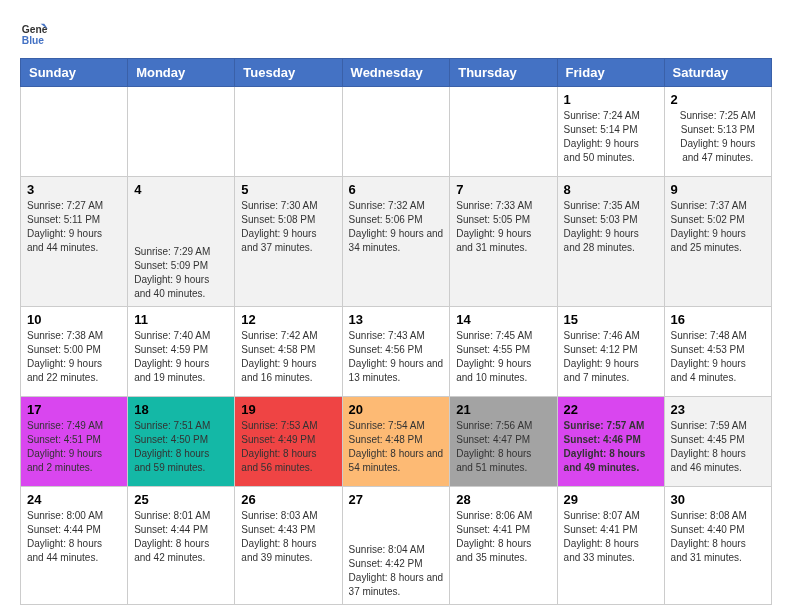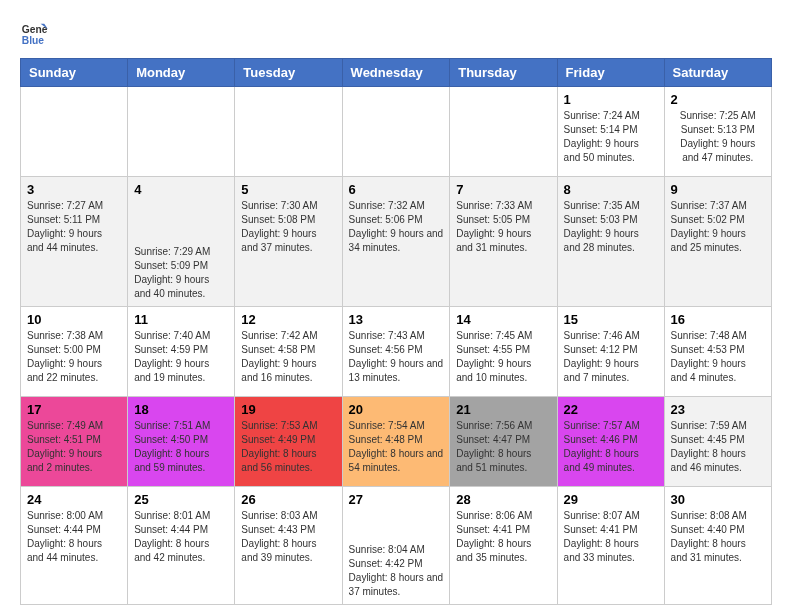"17" td { background: #ec4899 -> #d946ef }
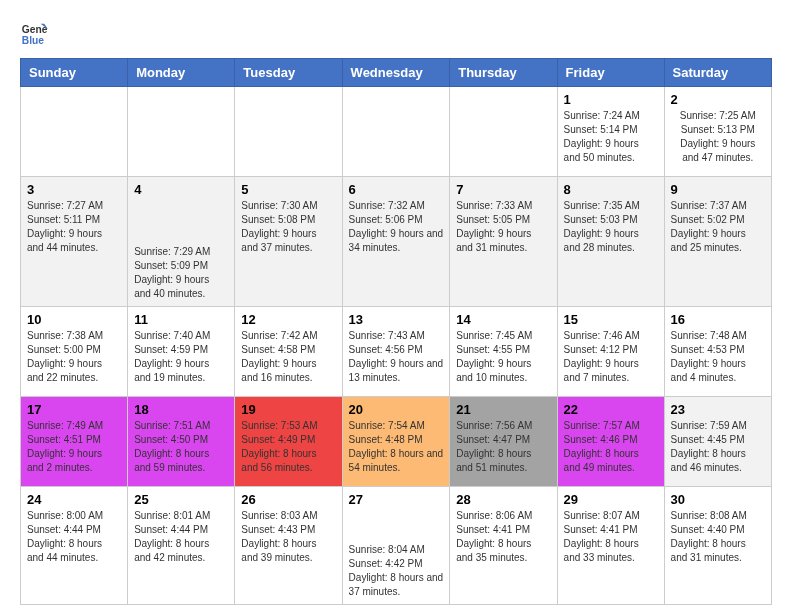"18" td { background: #d946ef -> #14b8a6 }
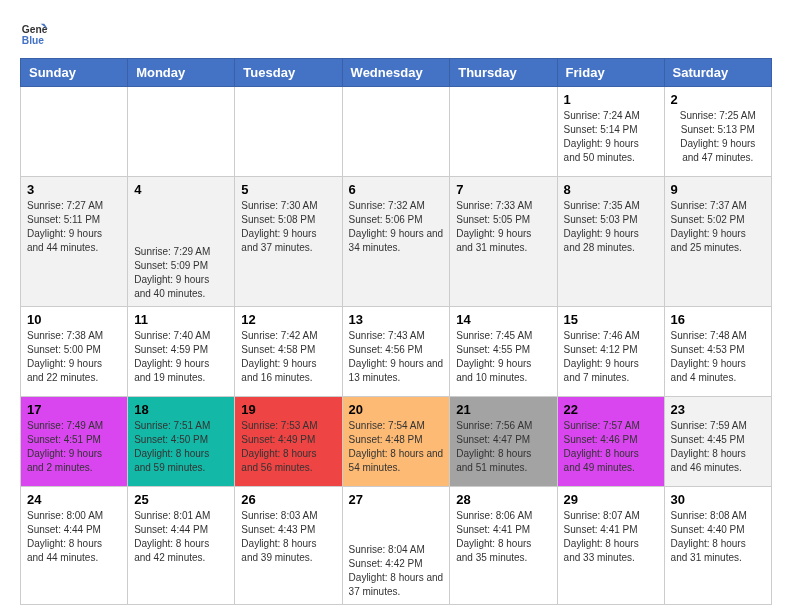"Sunrise: 7:57 AM" div.day-info { font-weight: none -> bold }
